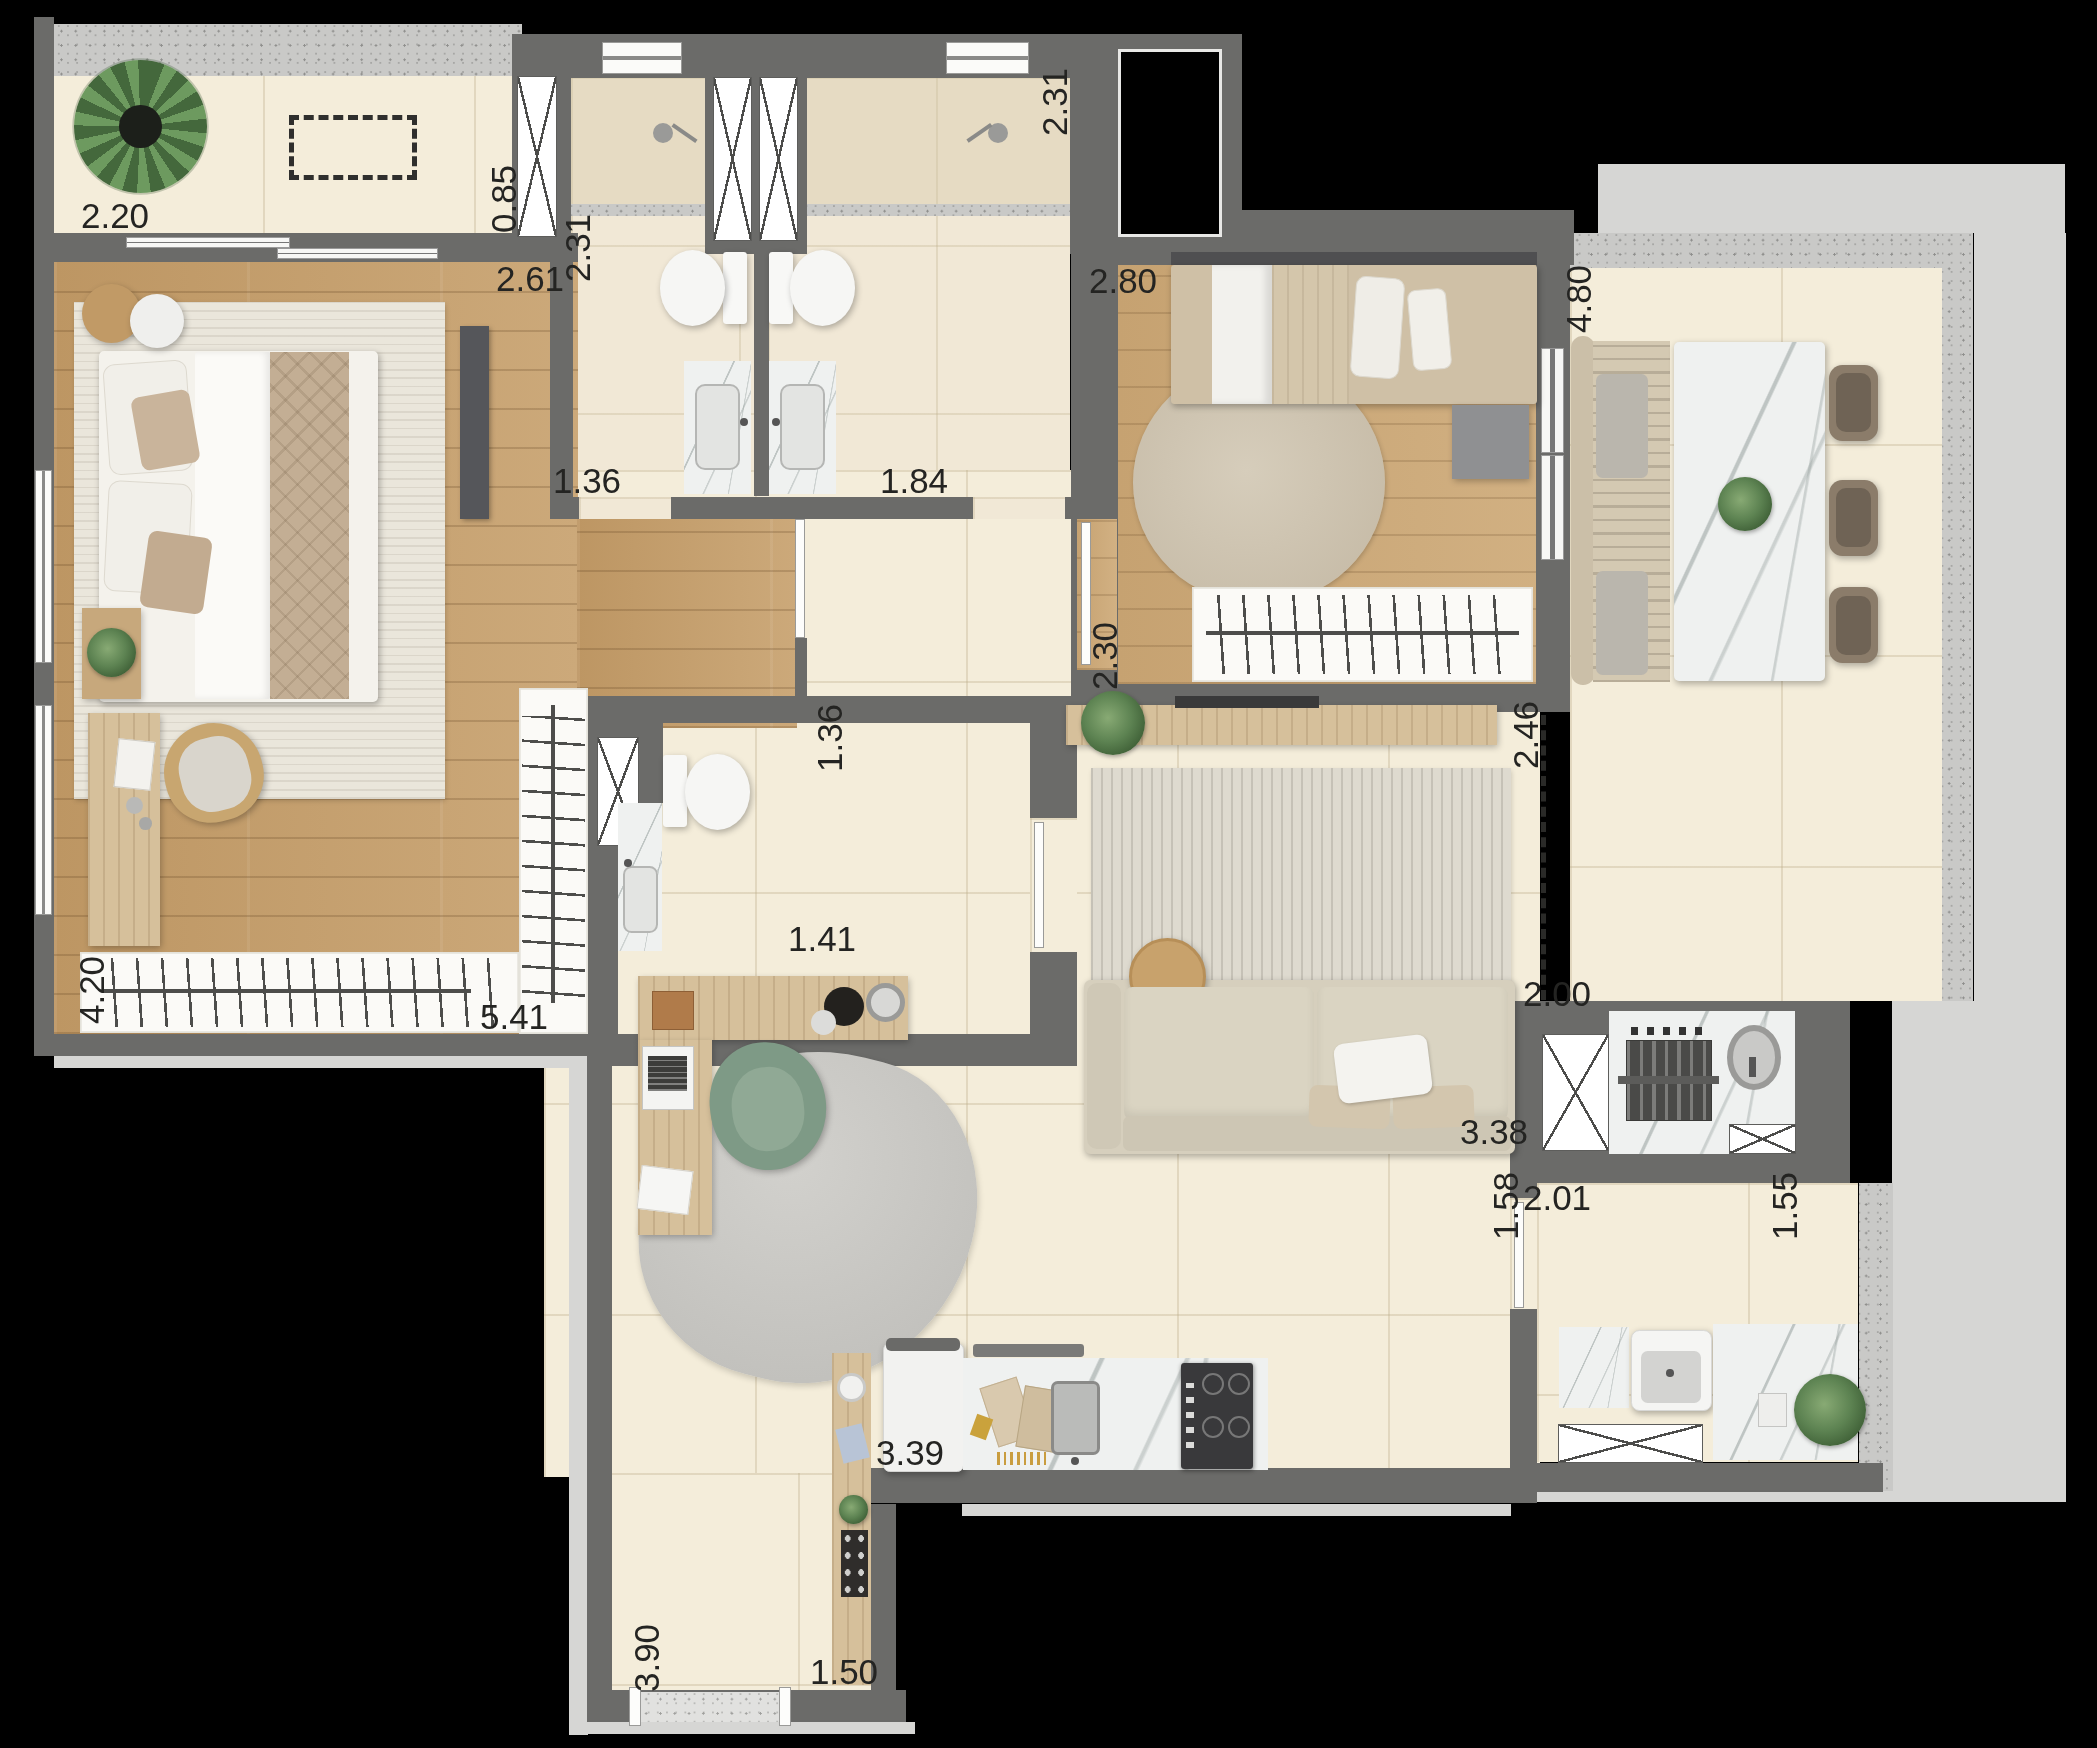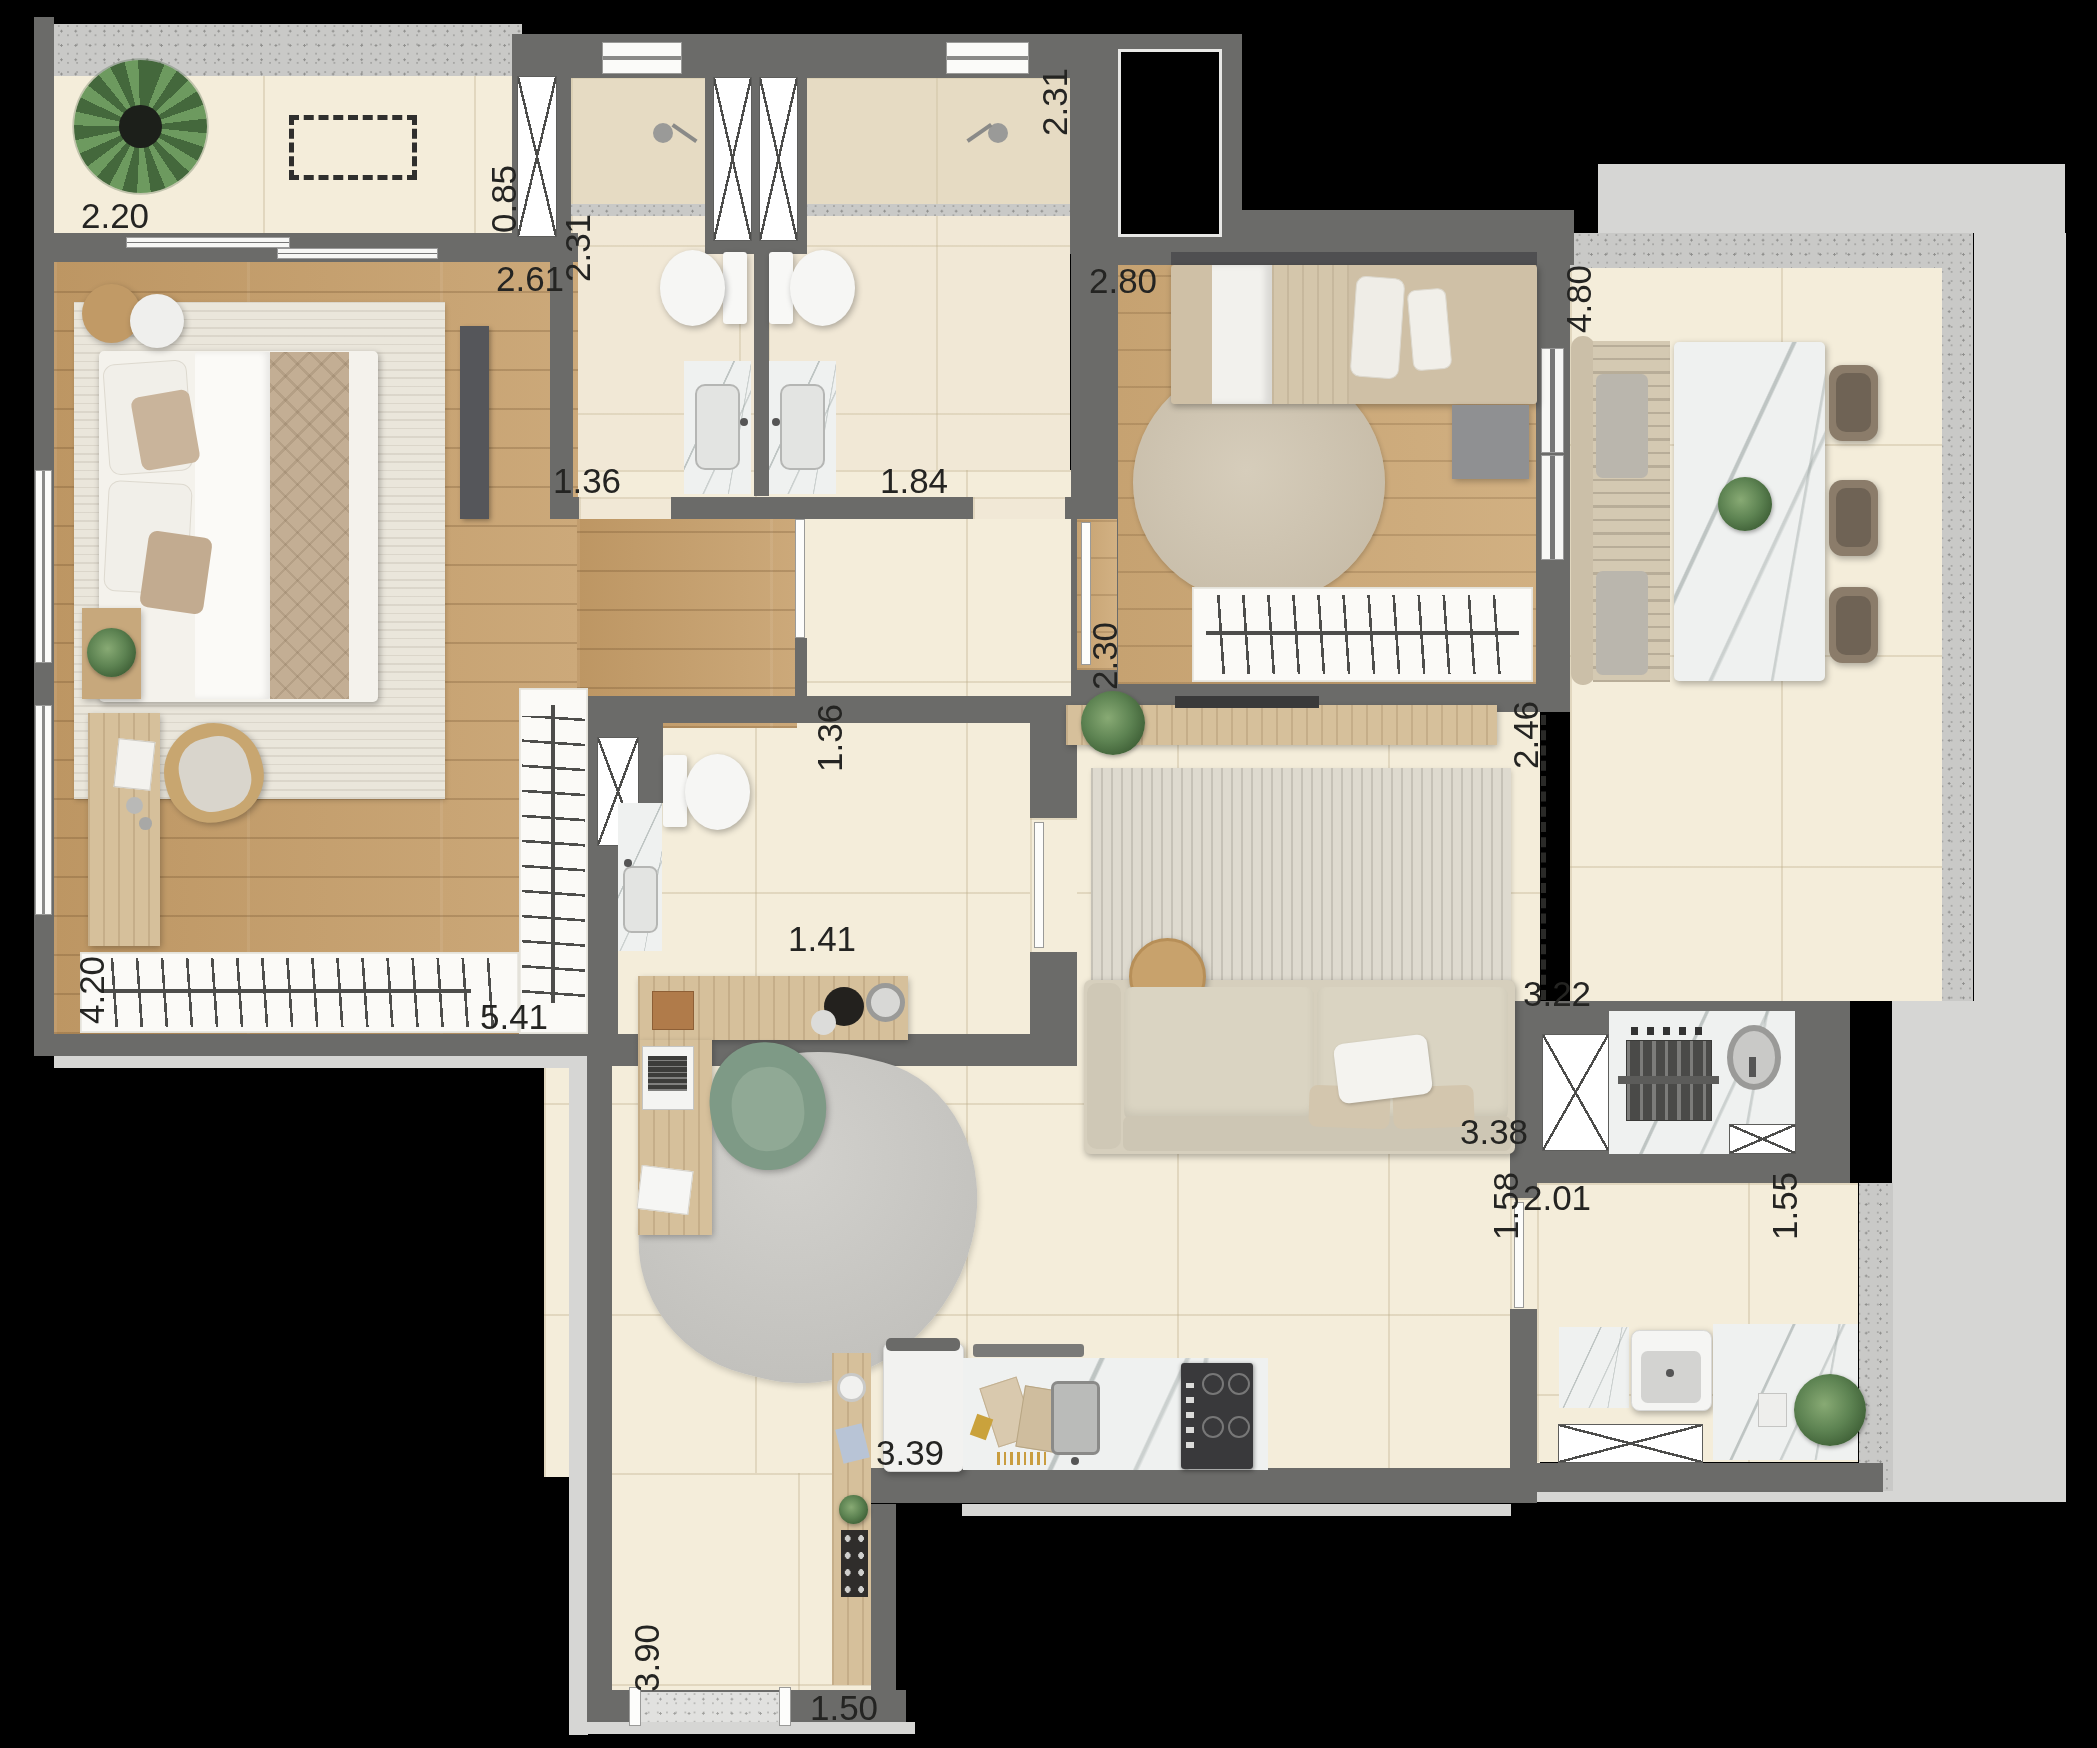"3.22" span.lab { text: 3.22 -> 2.00 }
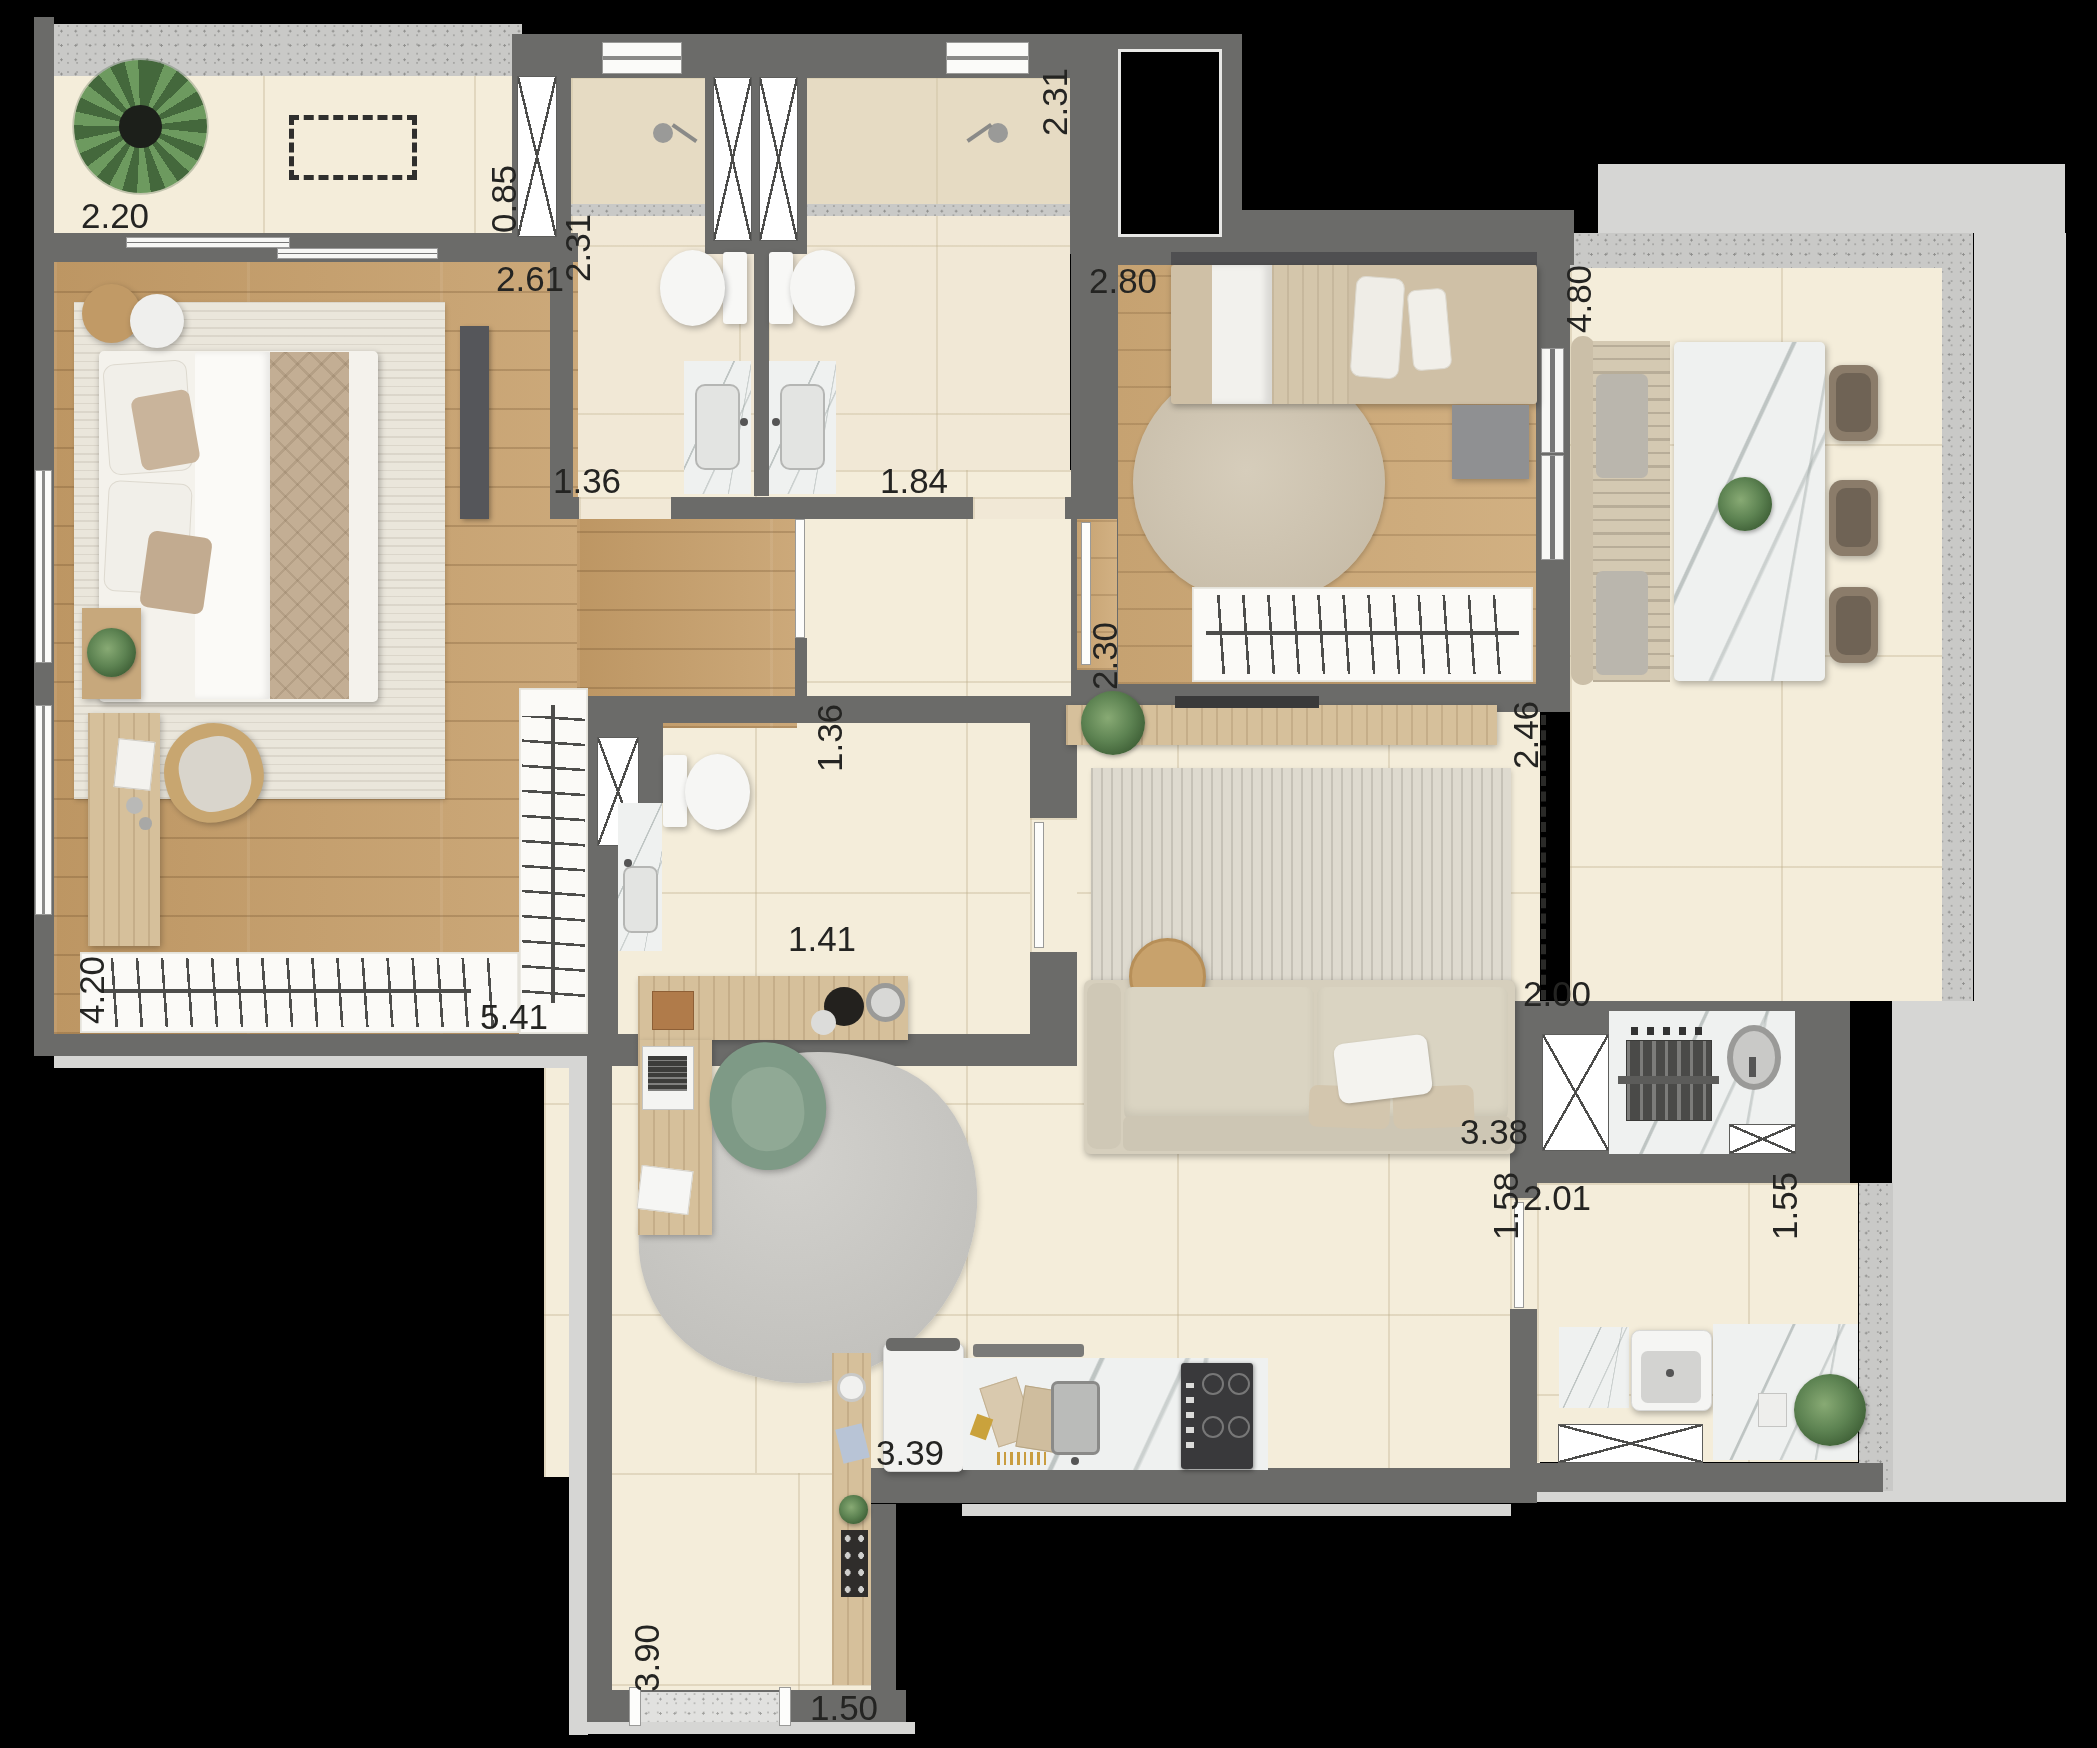"1.50" span.lab { margin-top: 36px -> none }
